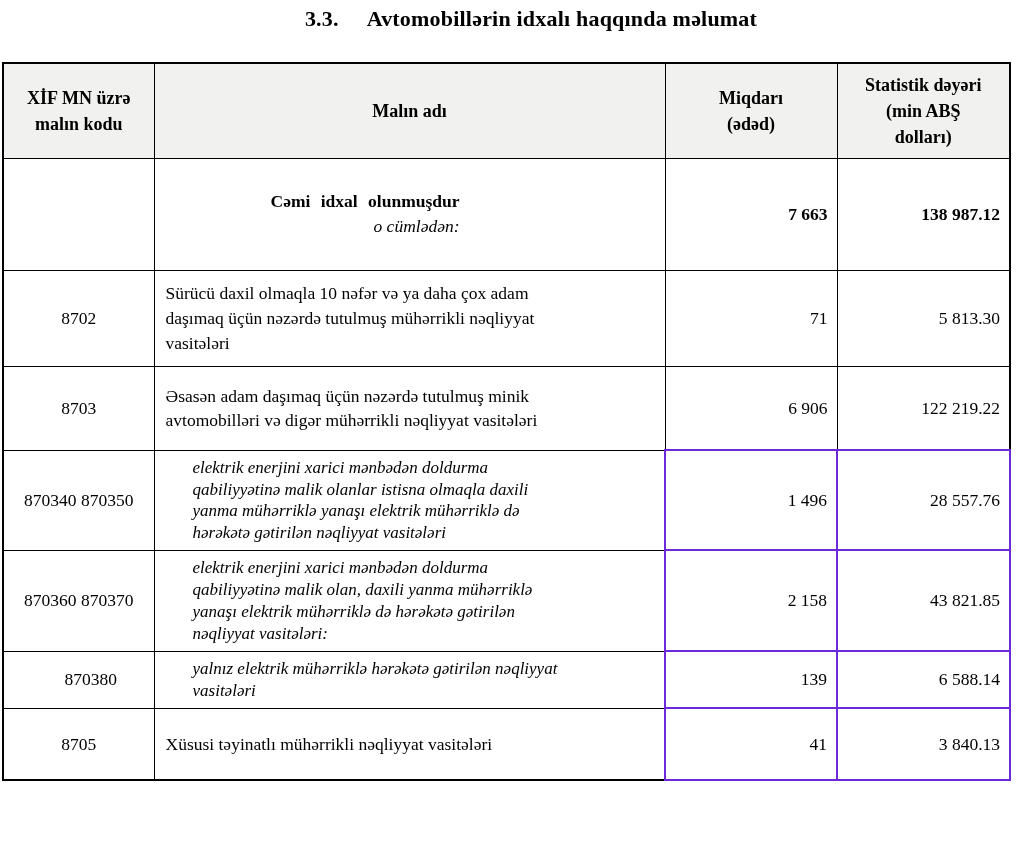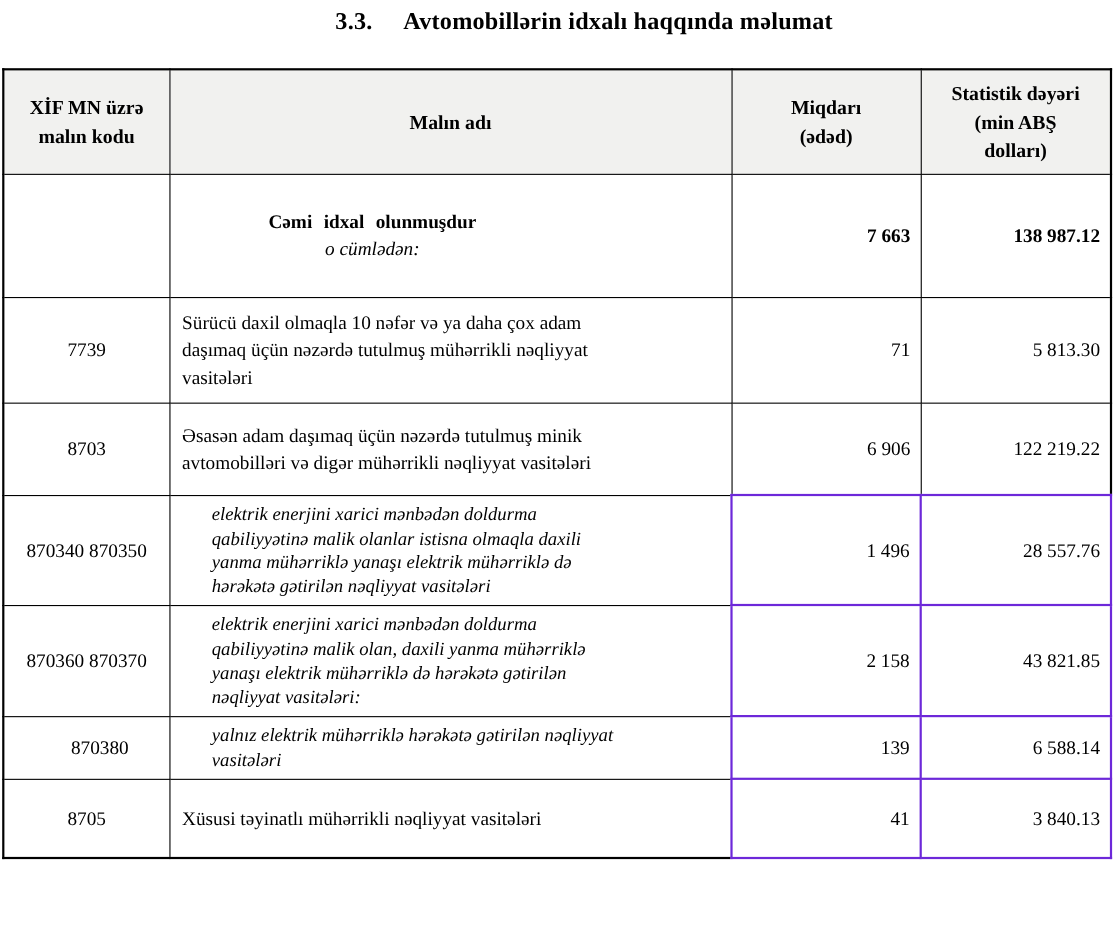"Cəmi idxal olunmuşdur" .r-total .total-block { text-align: center -> right }
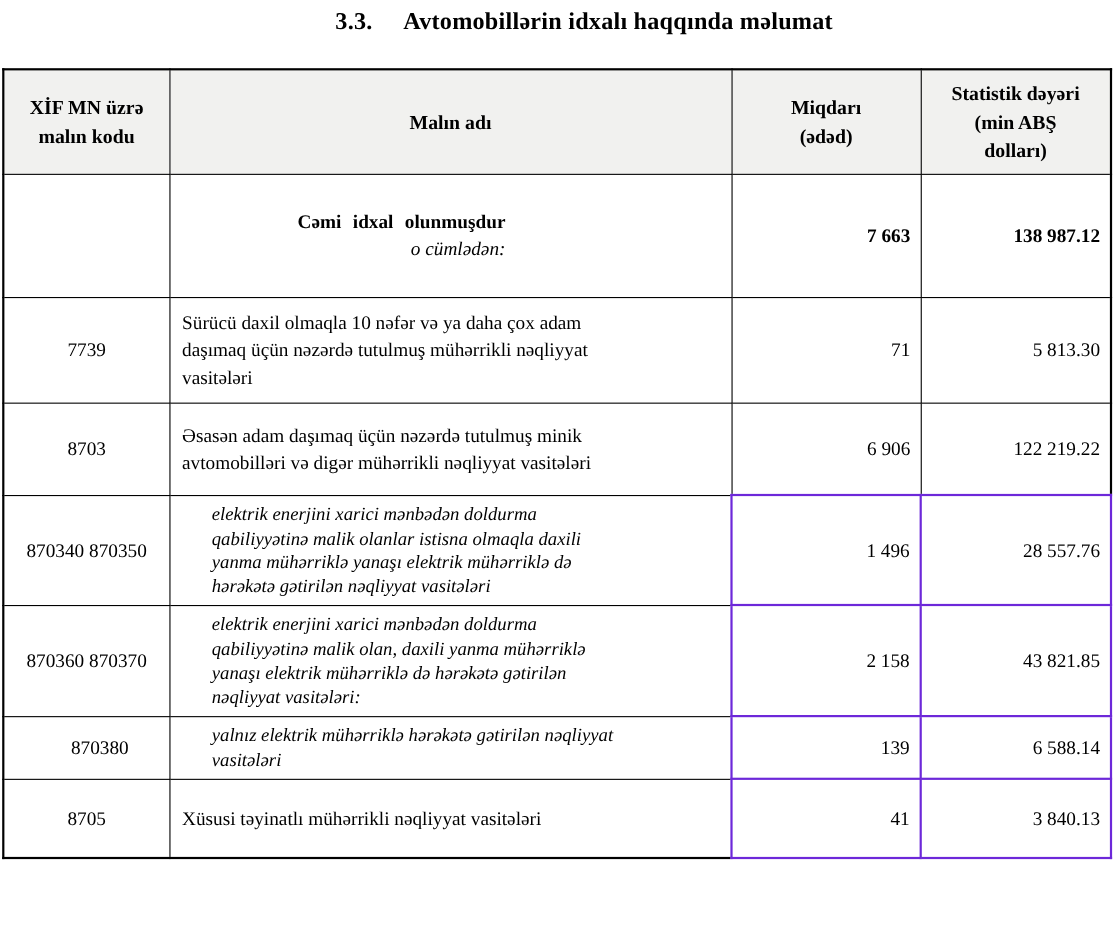"7739" td.c-code { text: 7739 -> 8702 }
